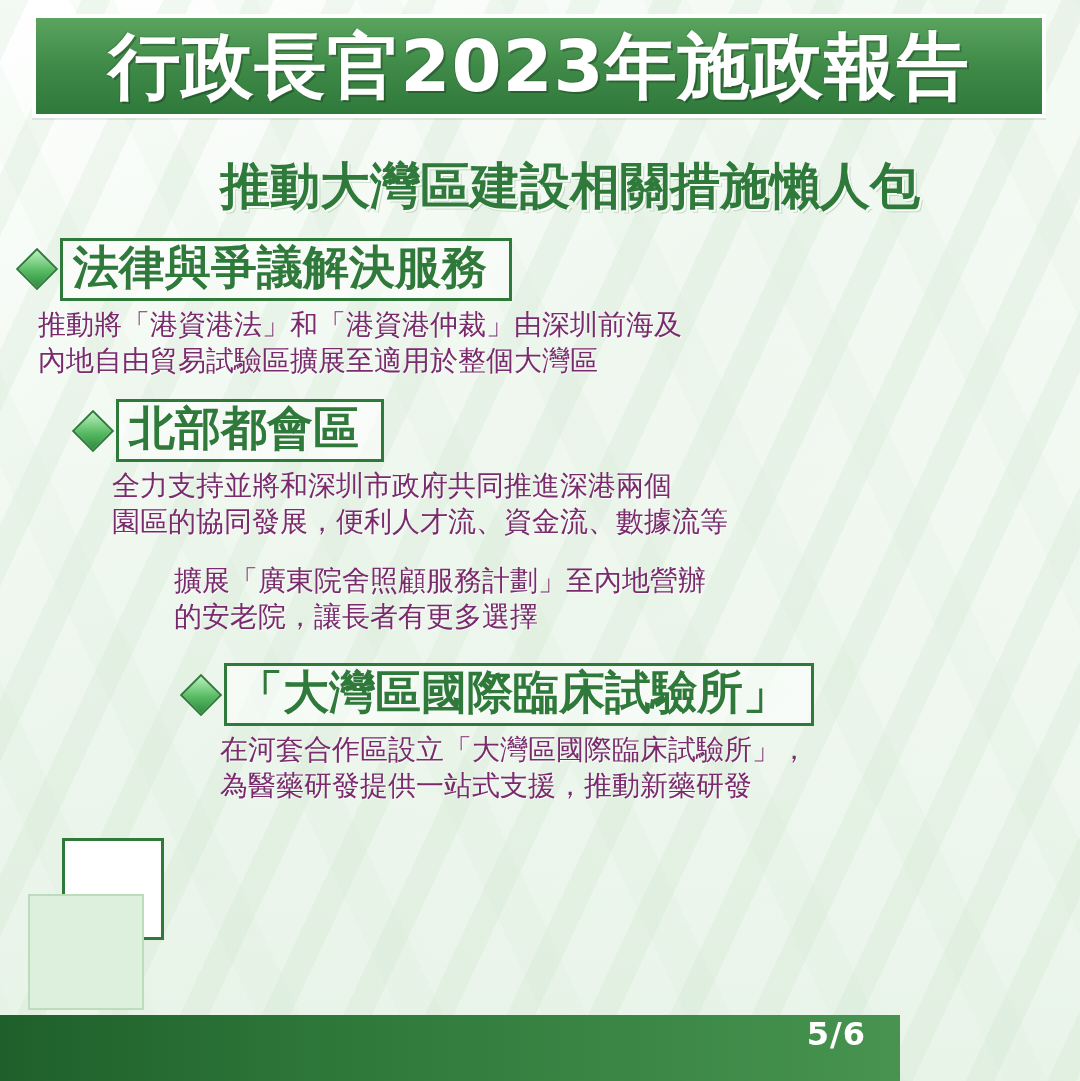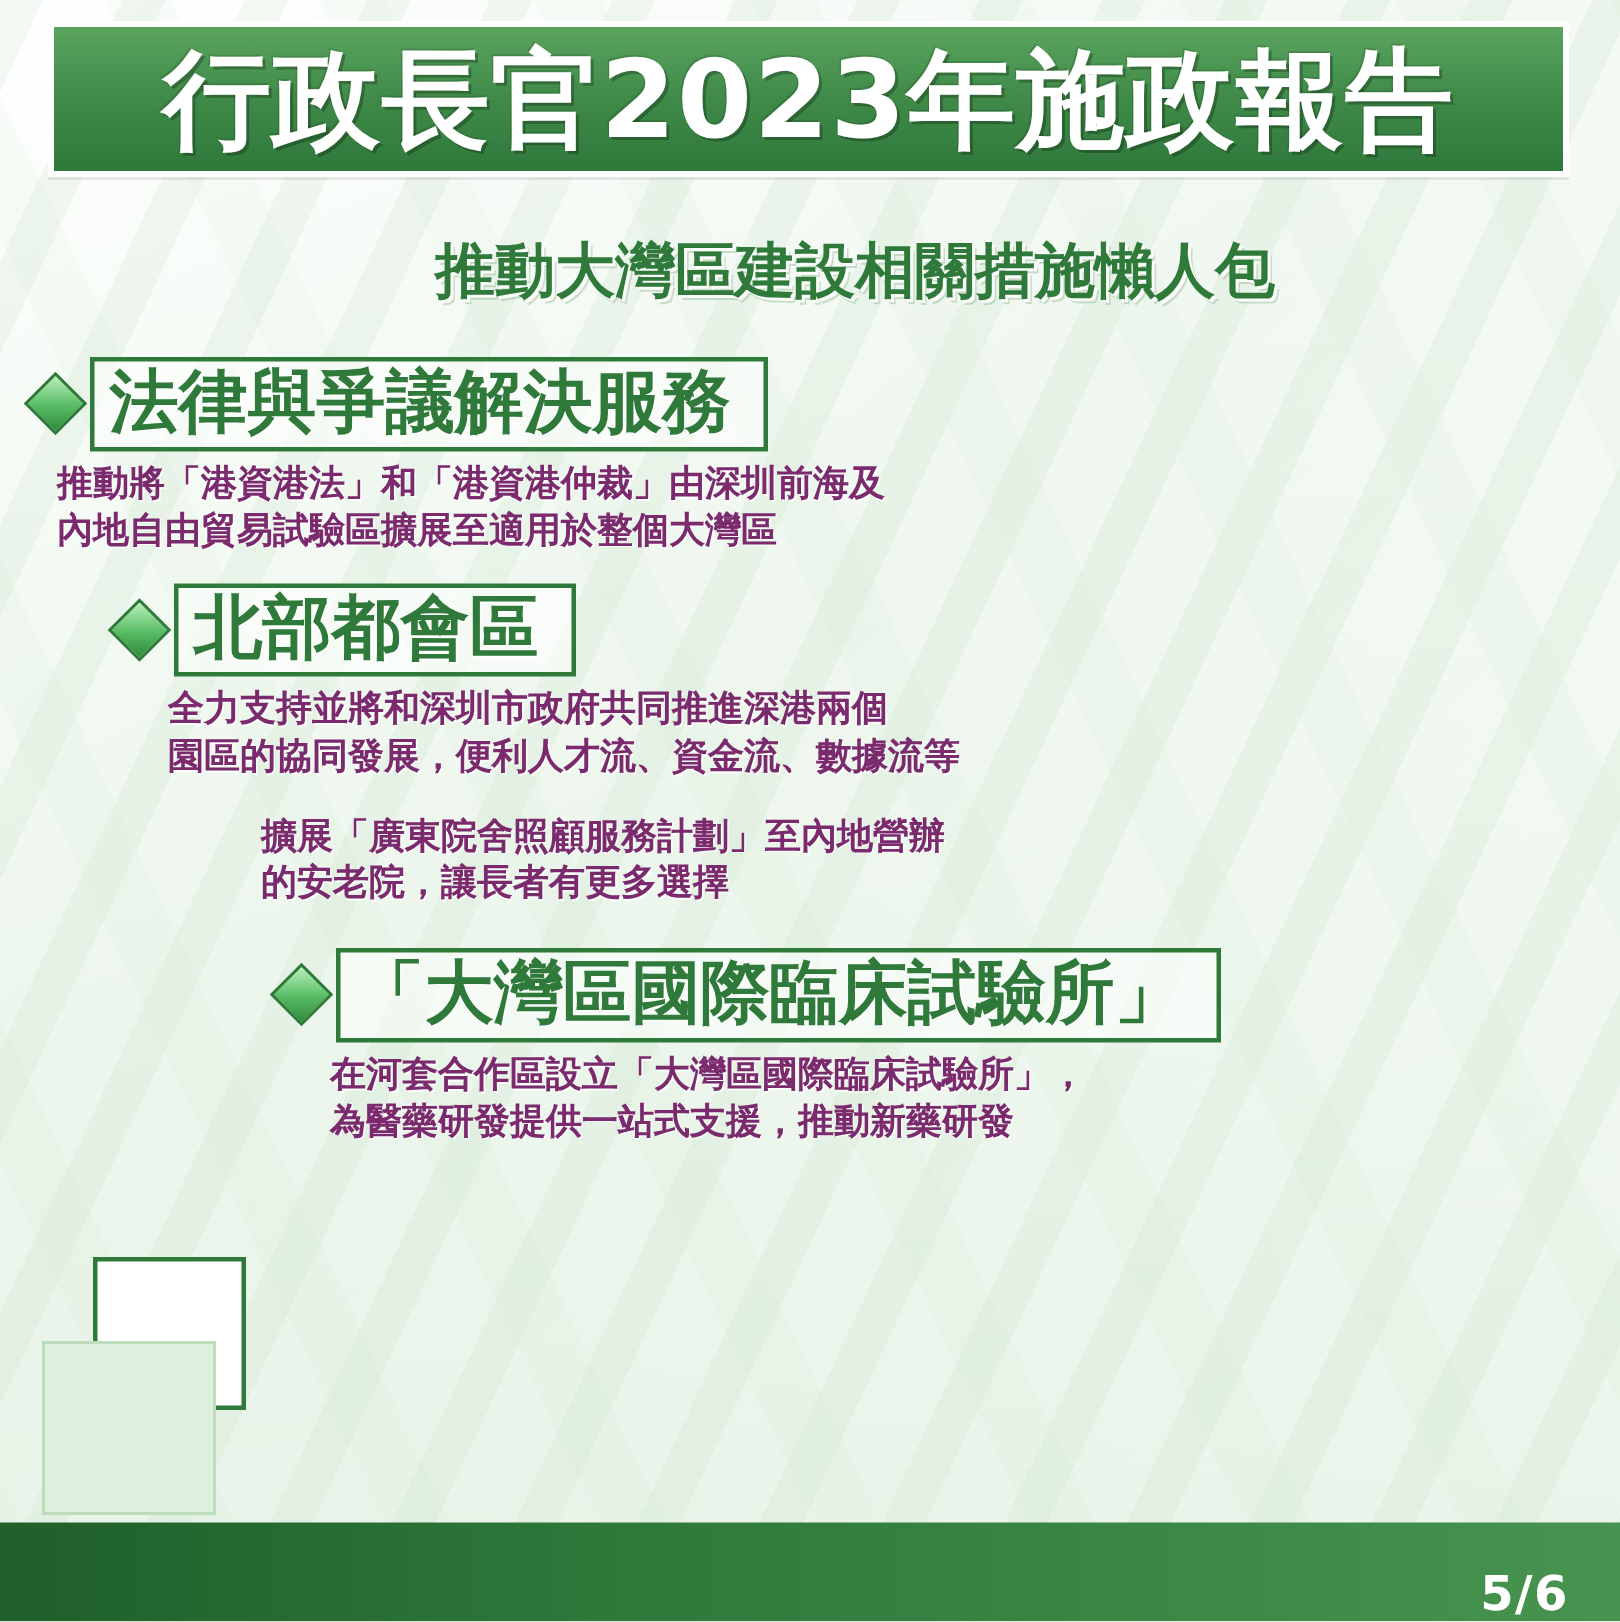"推動大灣區建設相關措施懶人包" .subtitle { font-size: 40px -> 50px }
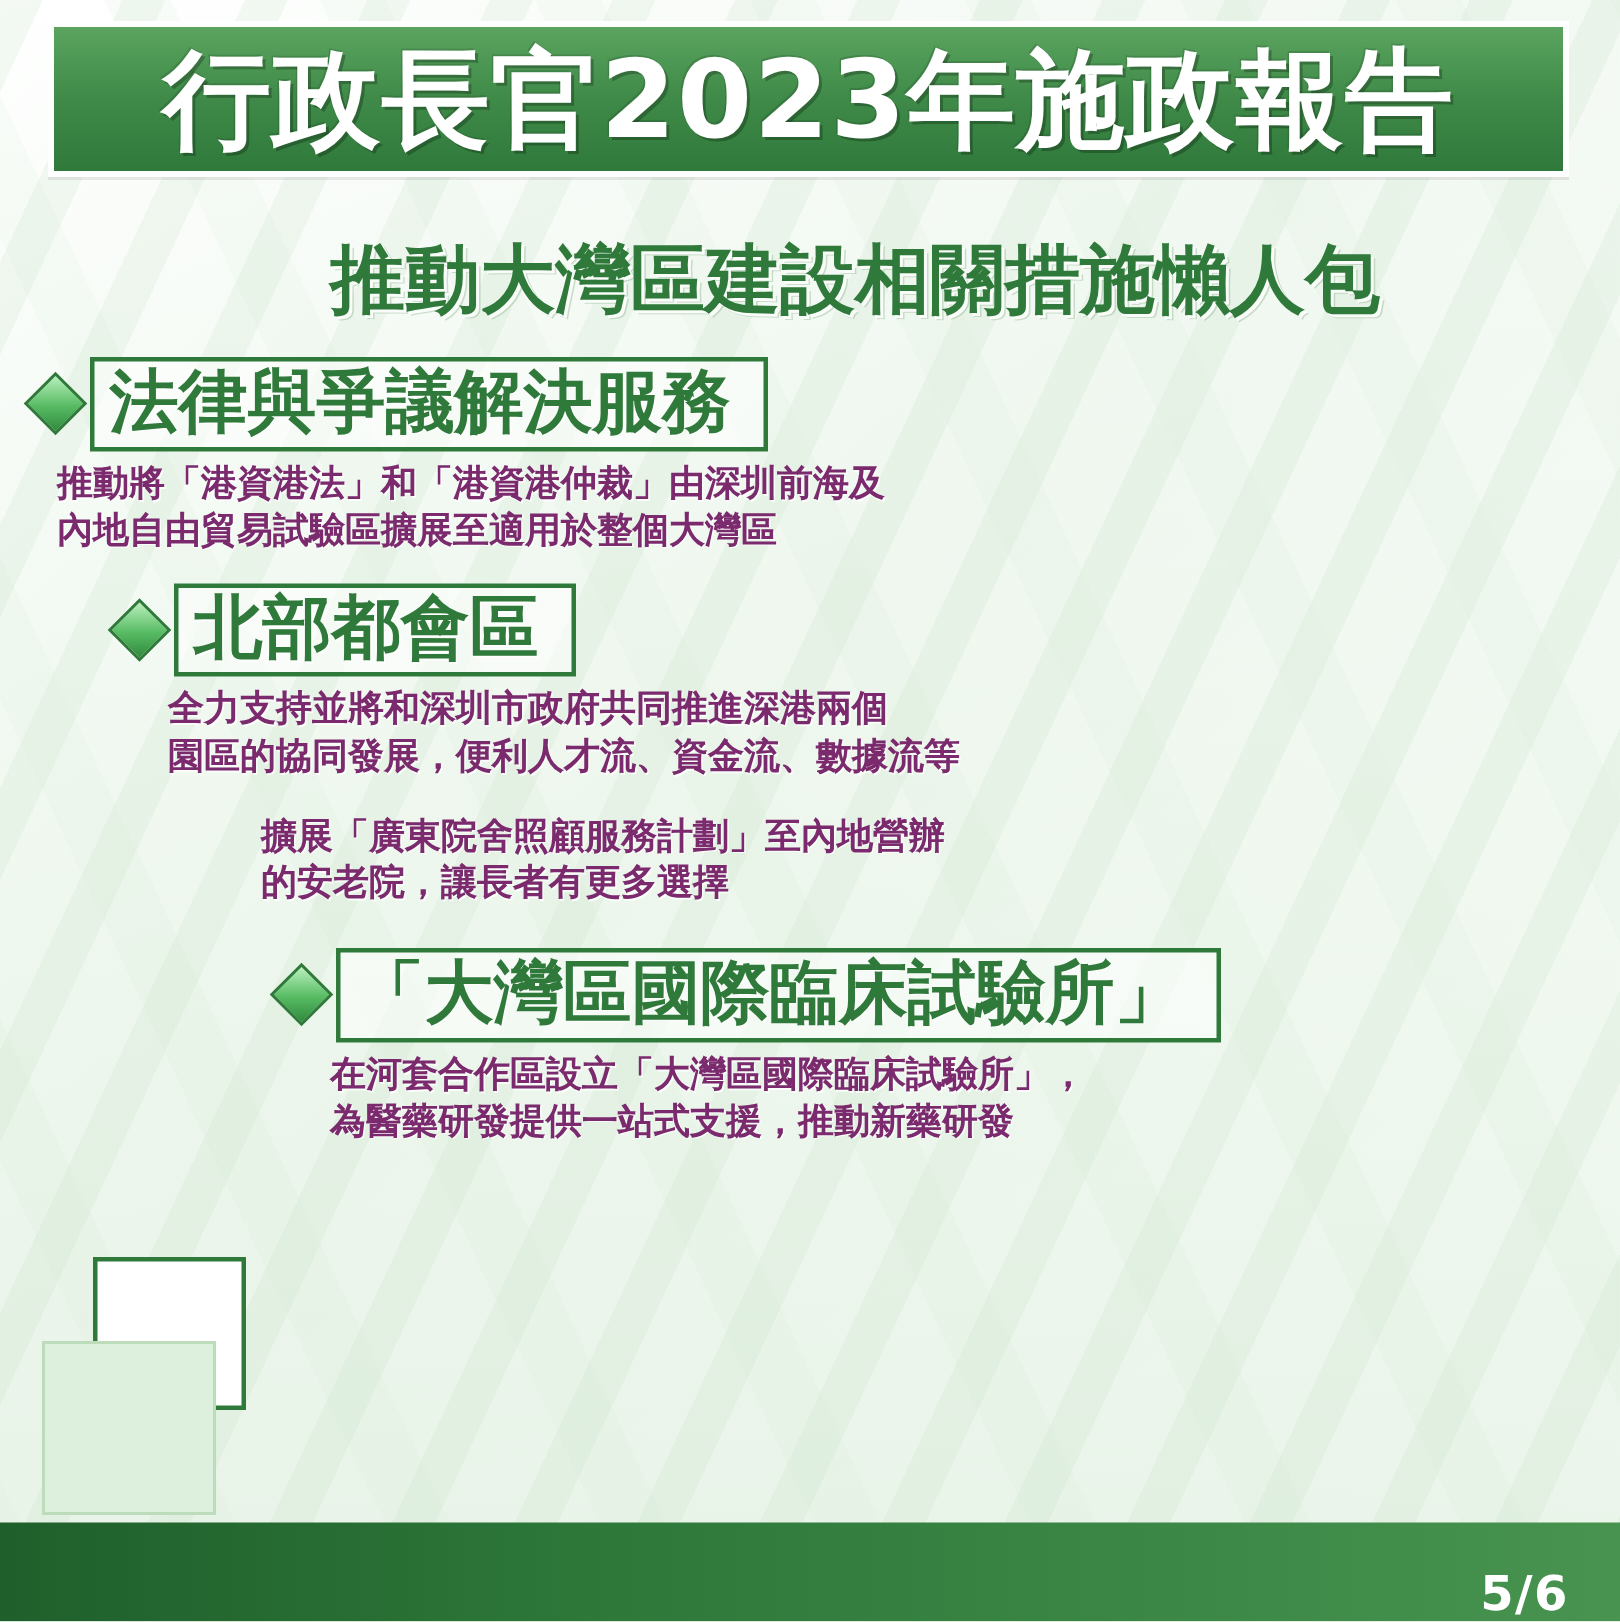"推動將「港資港法」和「港資港仲裁」由深圳前海及" .body-text { font-size: 24px -> 28px; font-weight: bold -> normal }
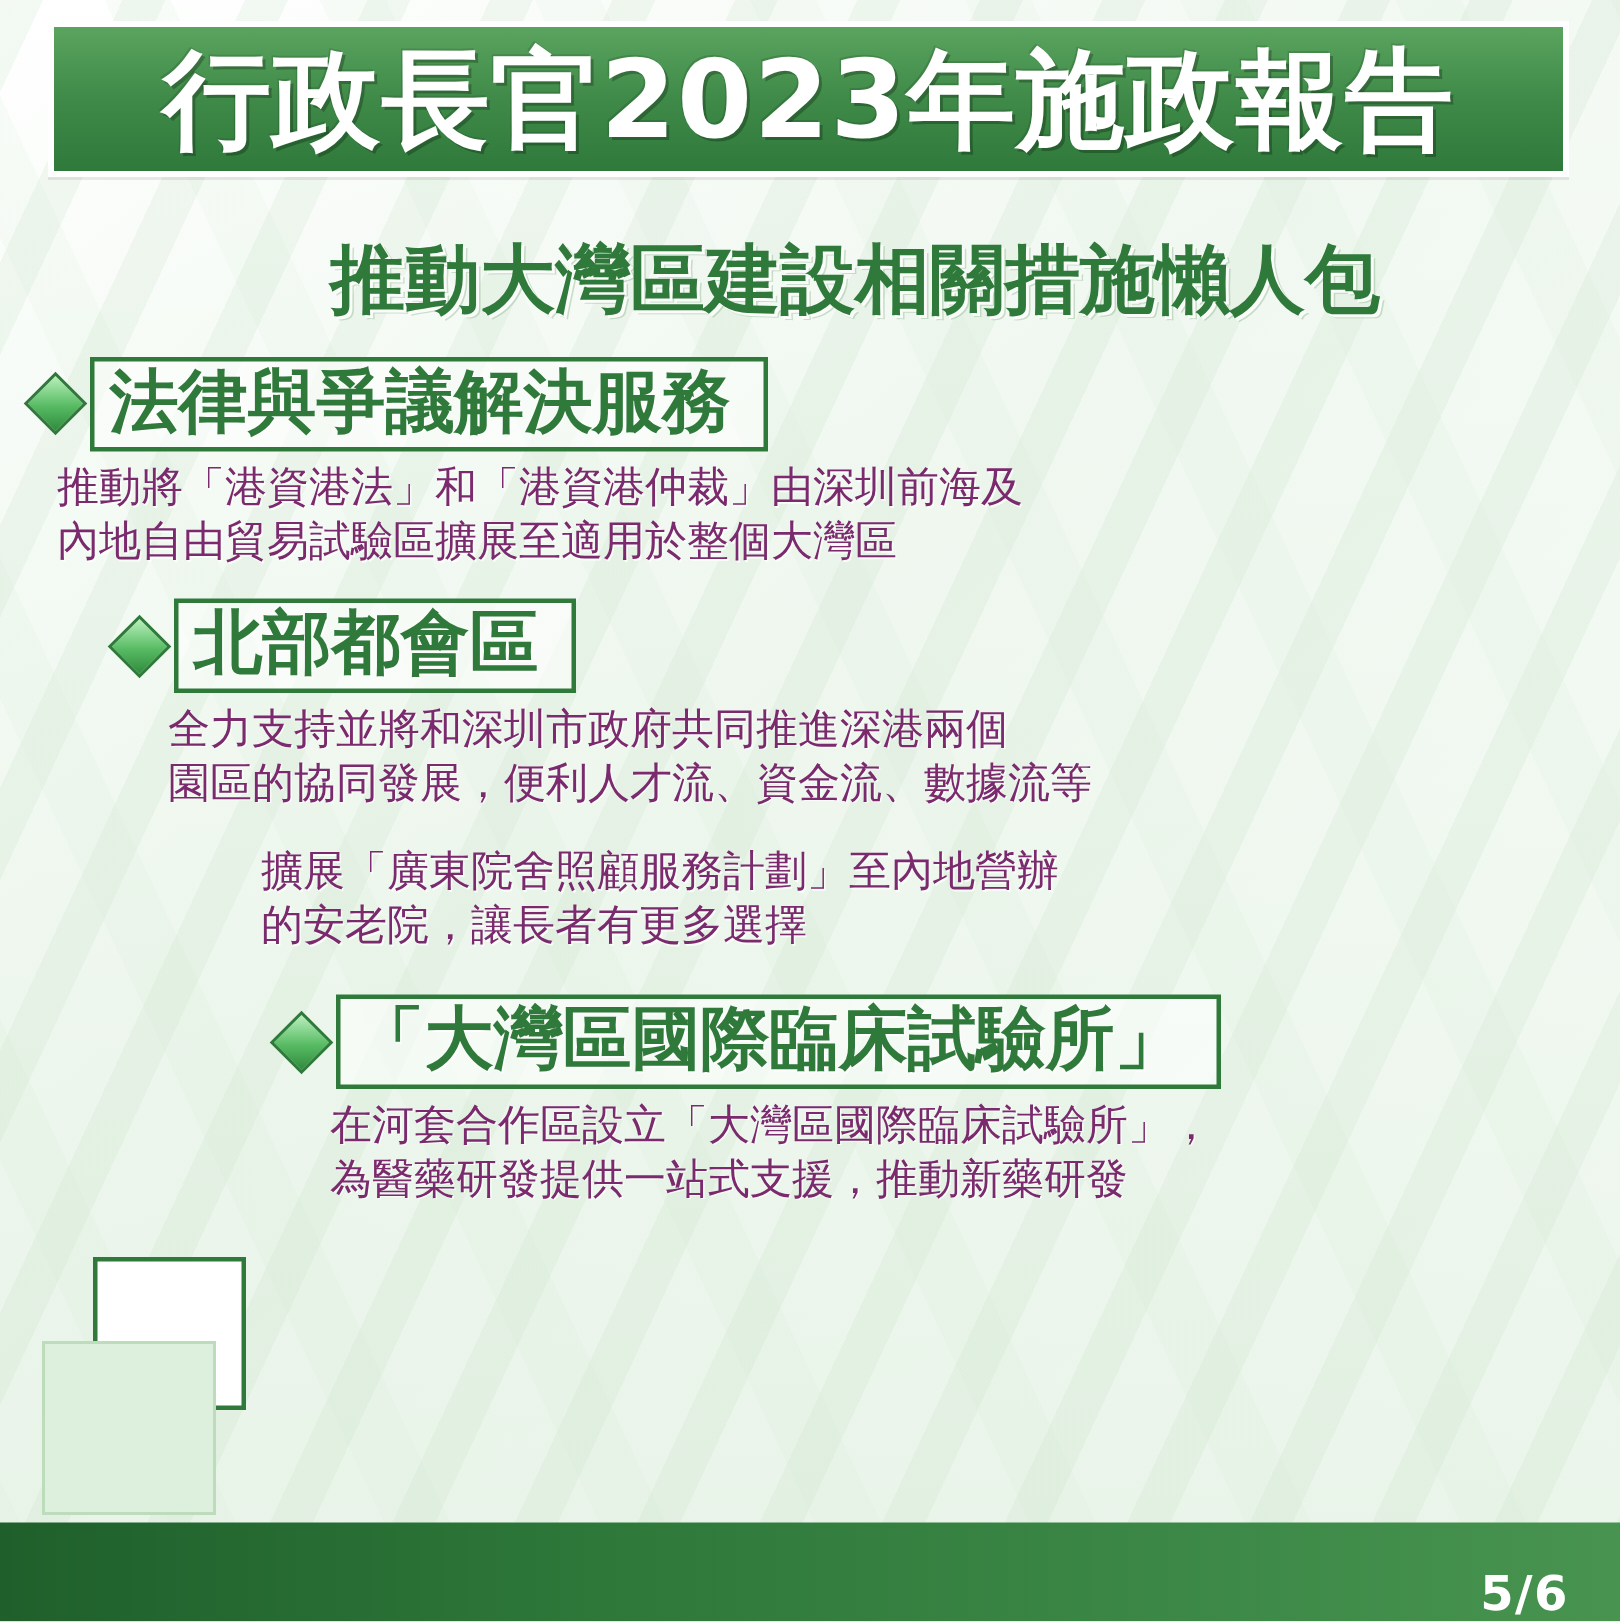"5/6" .footer { align-items: flex-end -> flex-start; width: 1080px -> 900px }
